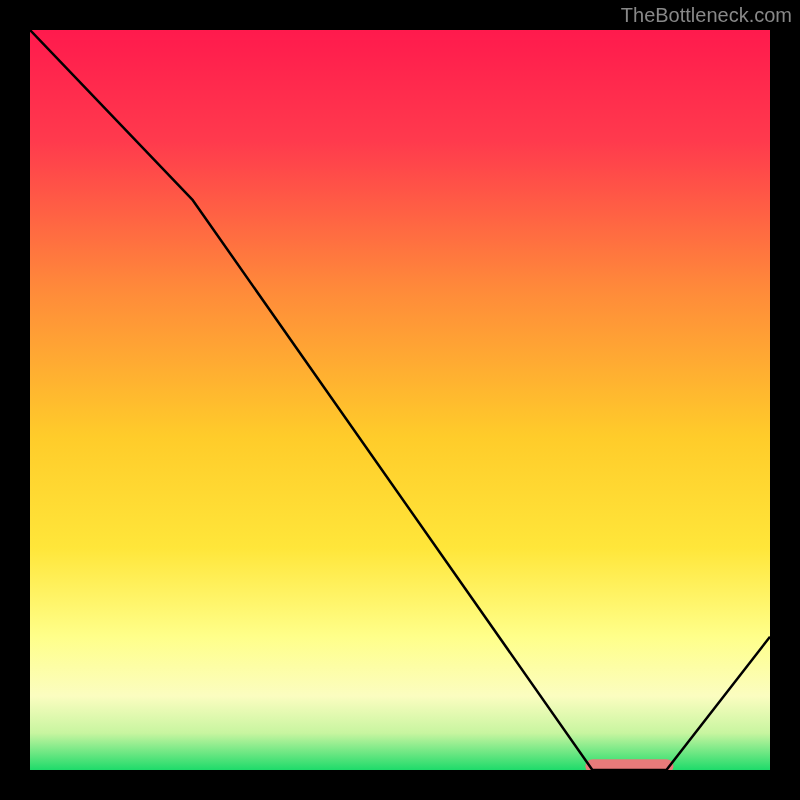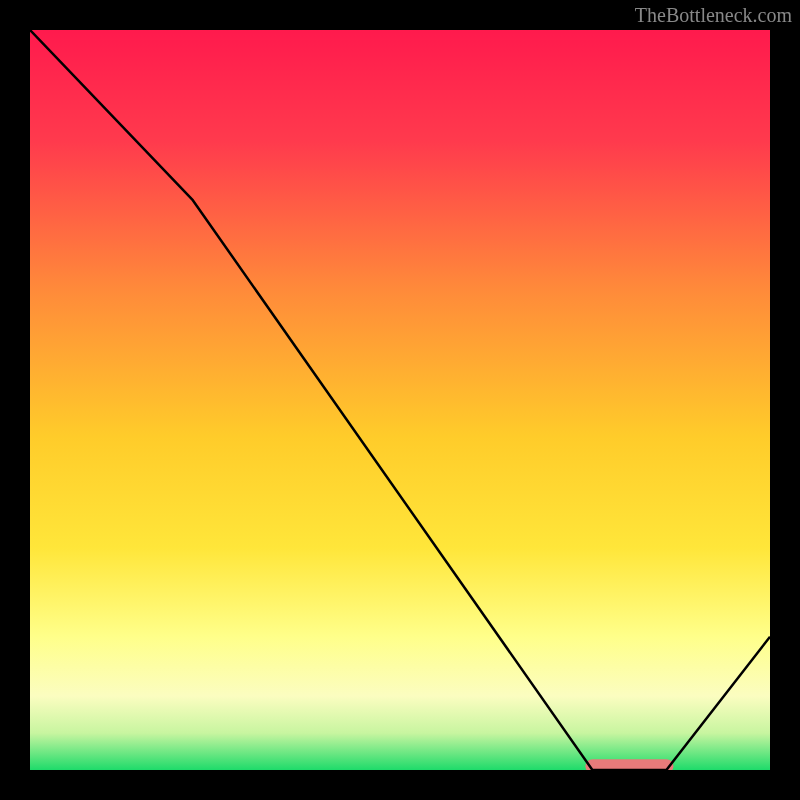"TheBottleneck.com" .container { font-family: Liberation Serif, serif -> none }
